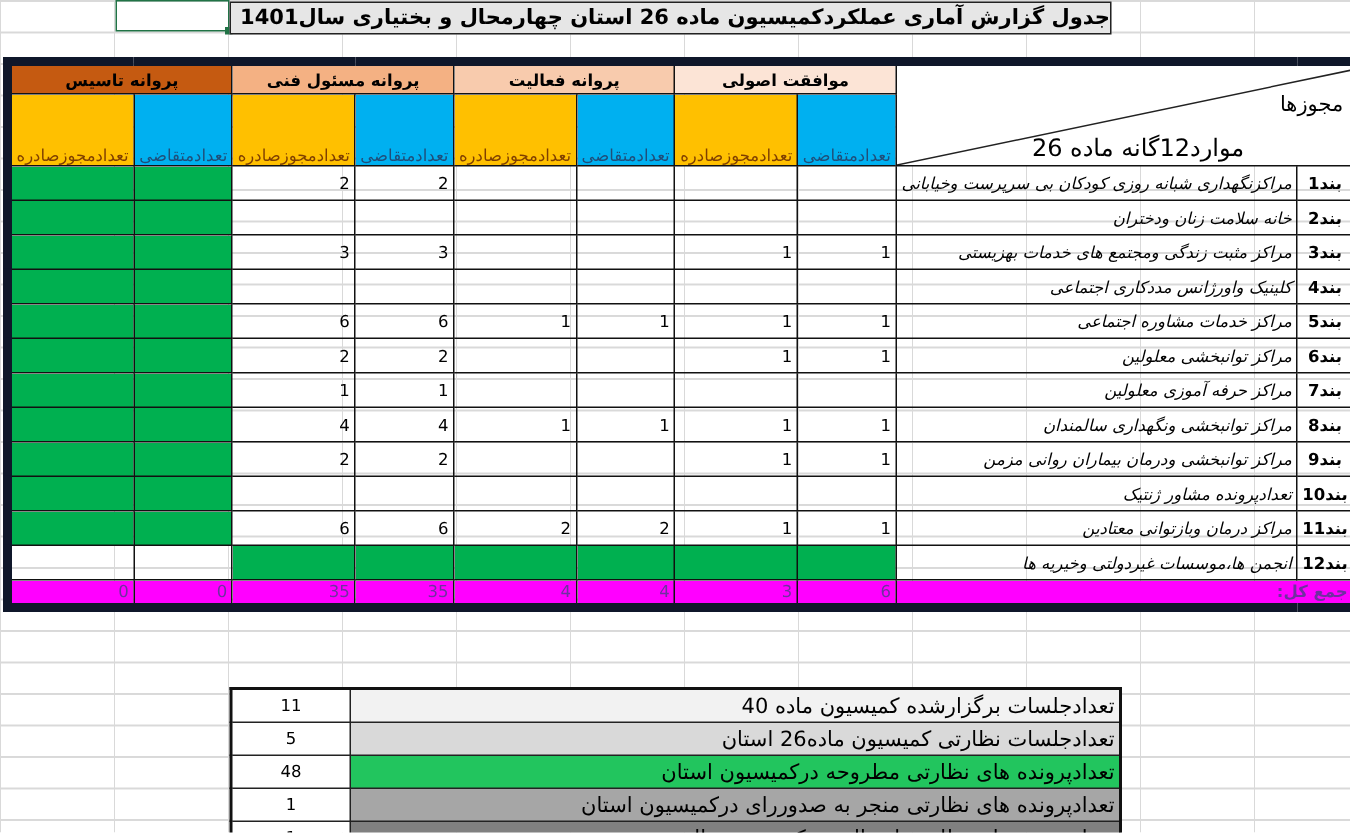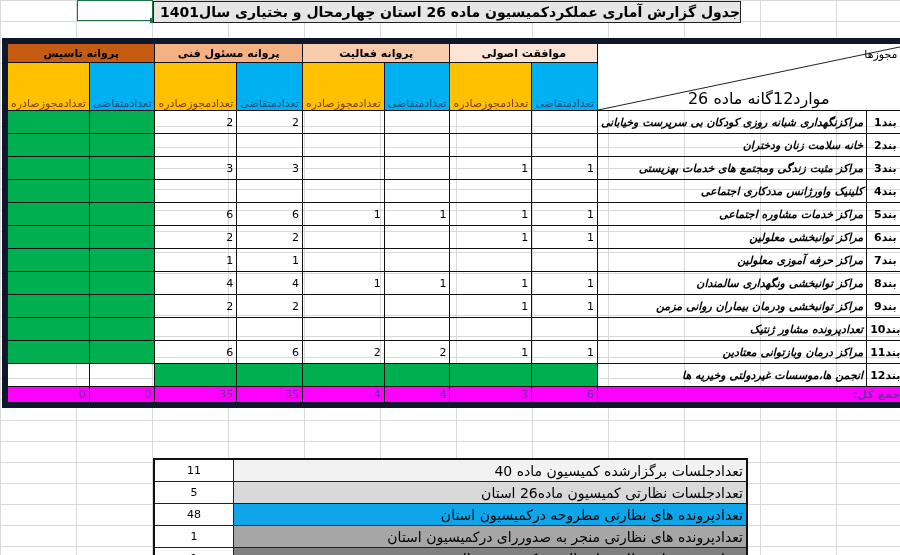"مجوزها" div { font-size: 11px -> 14px; top: 4px -> 18px }
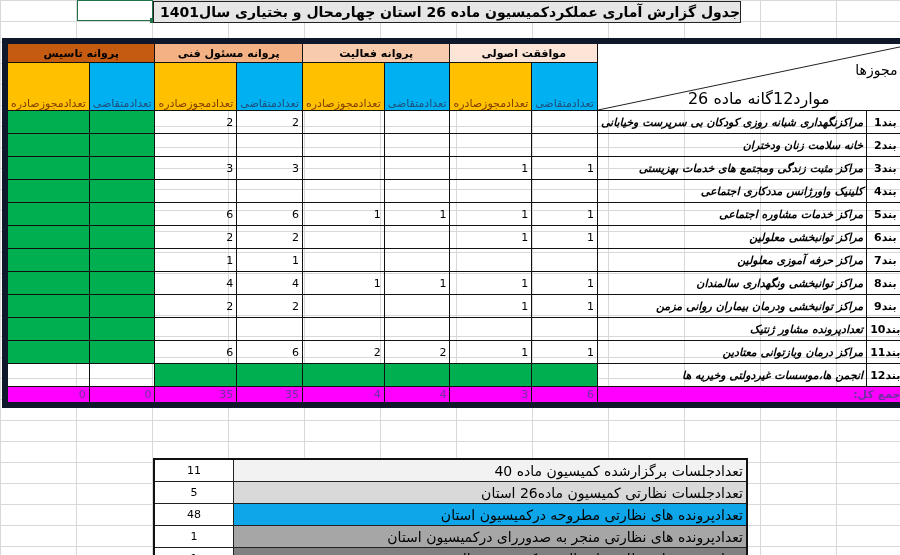"مراکزنگهداری شبانه روزی کودکان بی" .label { font-weight: bold -> normal }
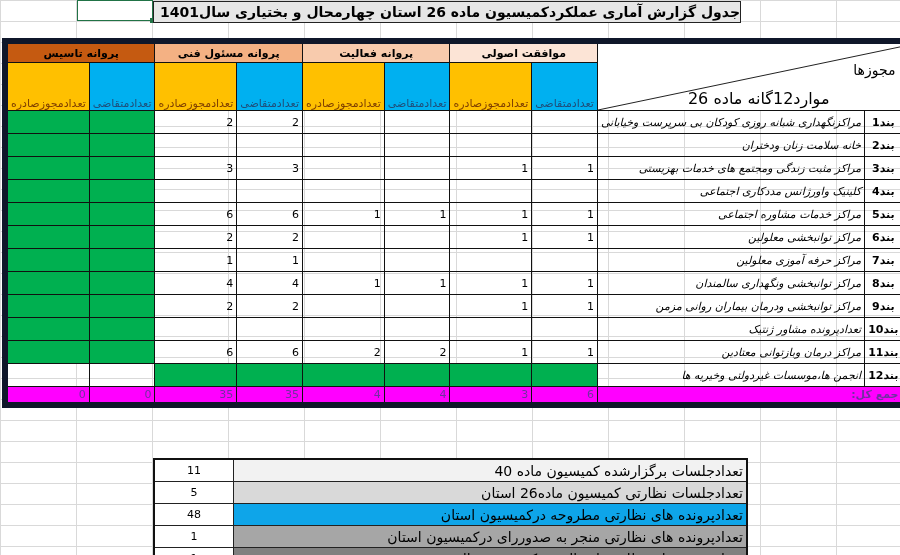"تعدادپرونده های نظارتی مطروحه درکمیسیون" td.t { background: #0ea5e9 -> #22c55e }
